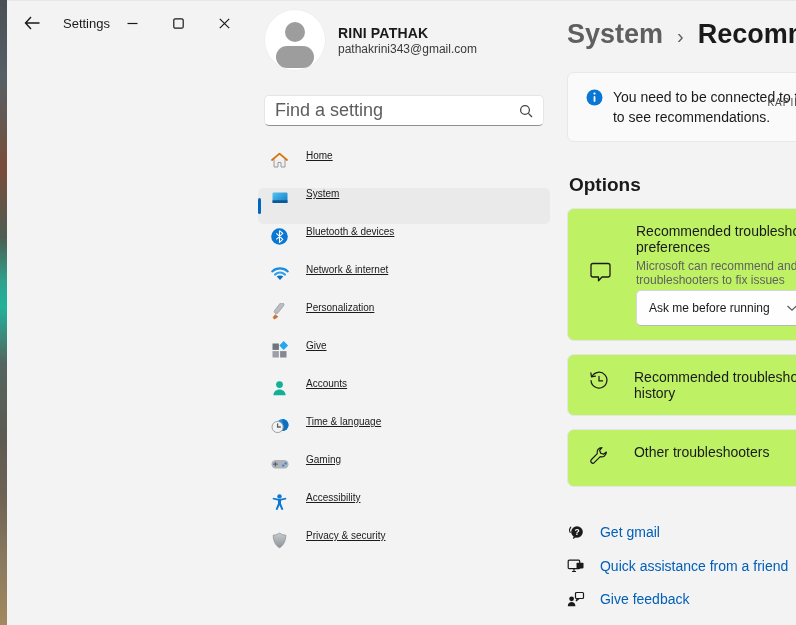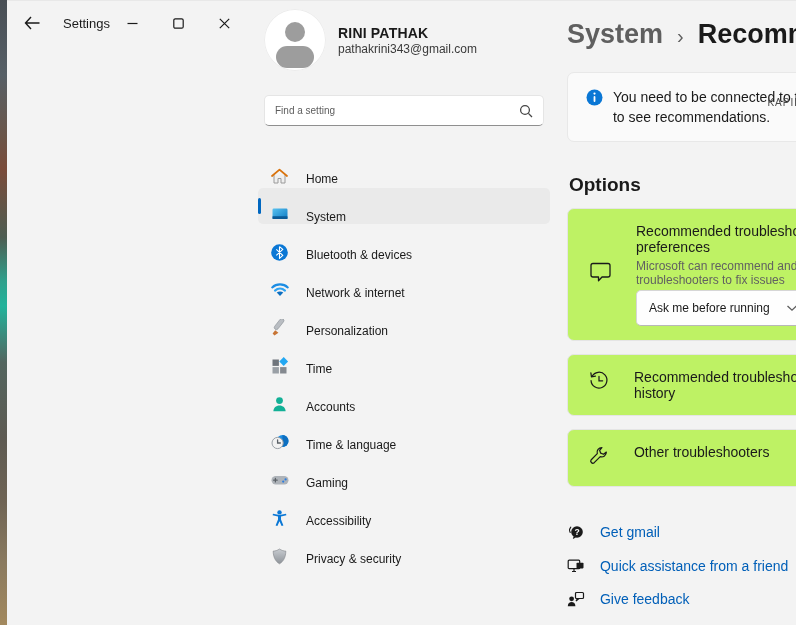"Find a setting" .searchbox input { font-size: 10px -> 18px }
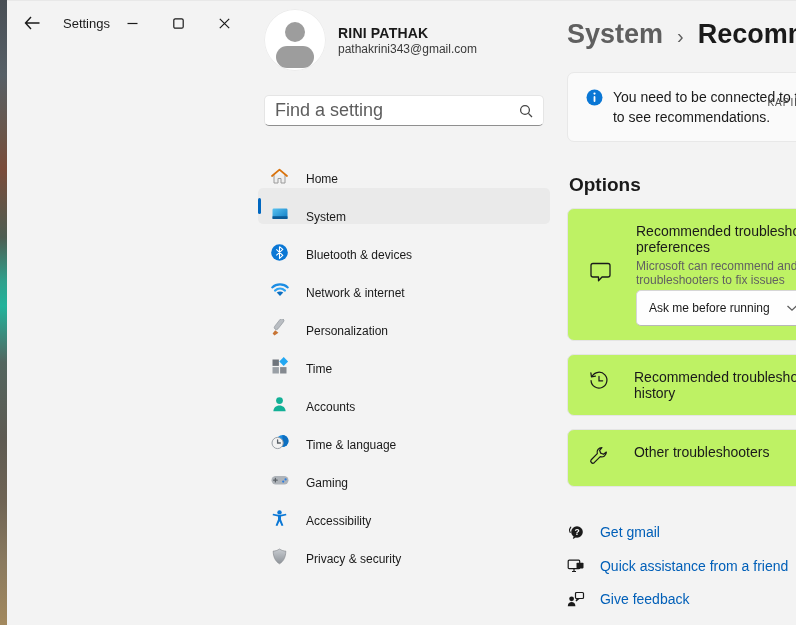"Home" .nav-item { align-items: flex-end -> flex-start; font-size: 12px -> 10px; text-decoration: none -> underline }
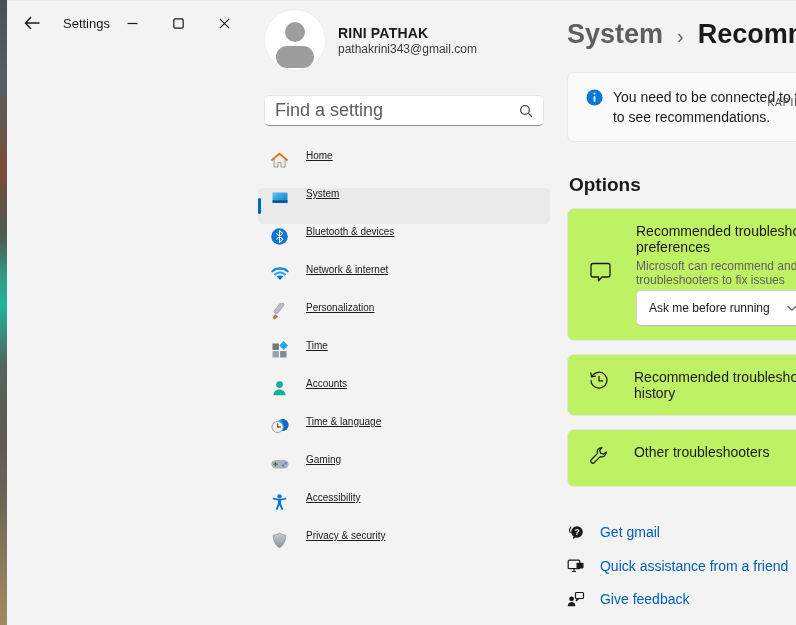"Time" span { text: Time -> Give }
